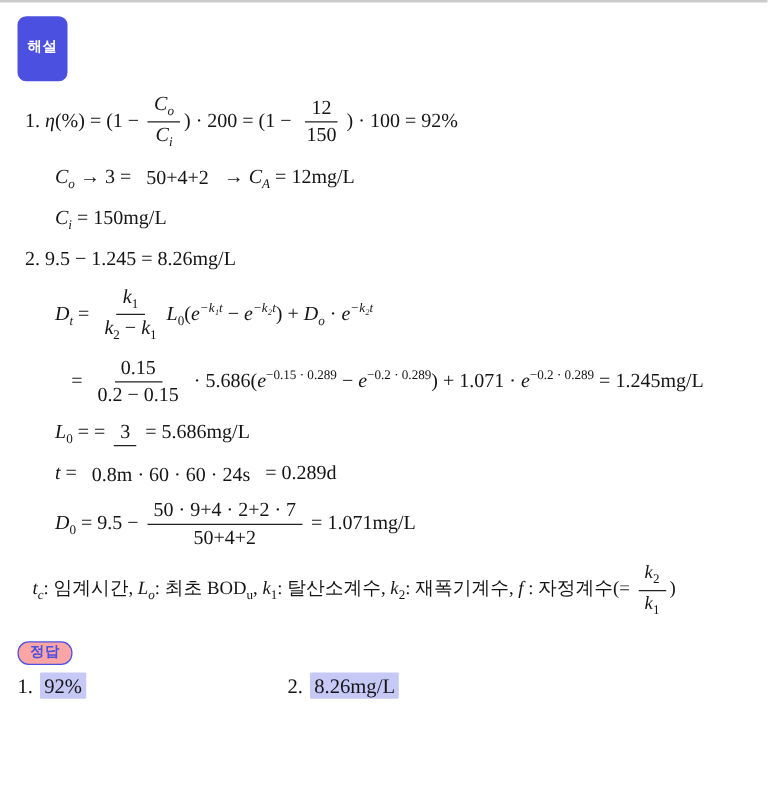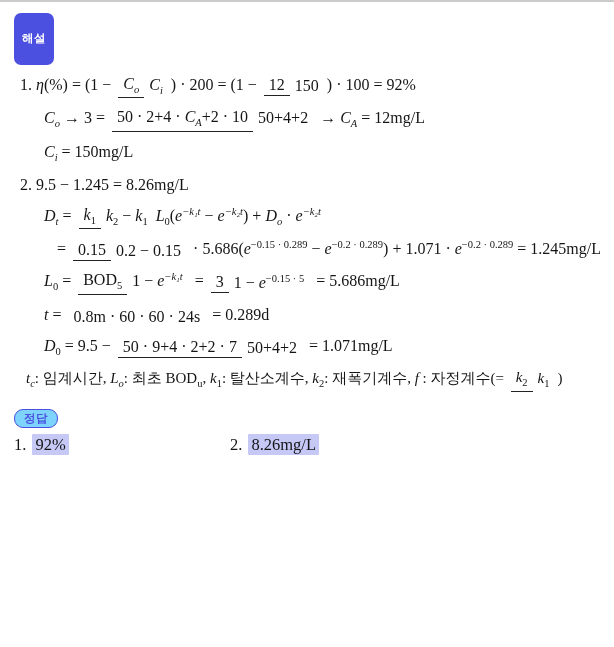"Co" .frac { align-items: flex-start -> center; flex-direction: row -> column }
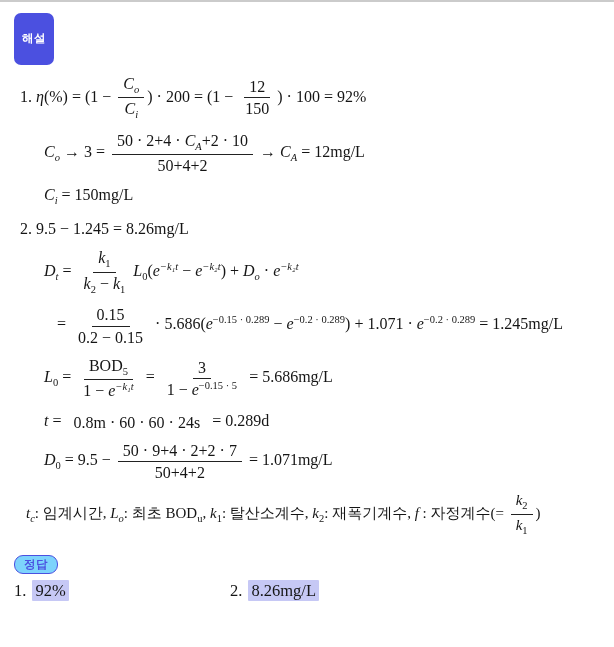"50 · 2+4 · CA+2" span.num { html: <span><span>50 · 2+4 · </span><span>C</span><span>A</span><span>+2 · 10</span></span> -> none }
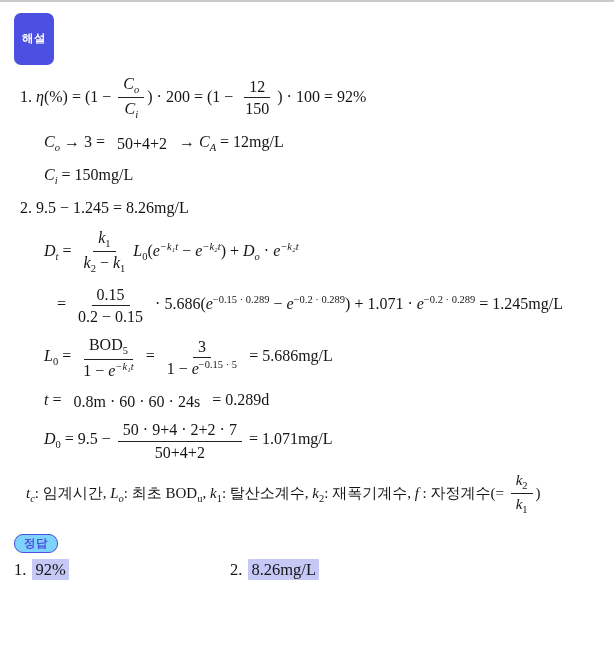"BOD5" span.frac { html: <span> <span><span>BOD</span><span>5</span></span> <span><span>1 − </span><span>e</span><span>−k₁t</span></span> </span> -> none }
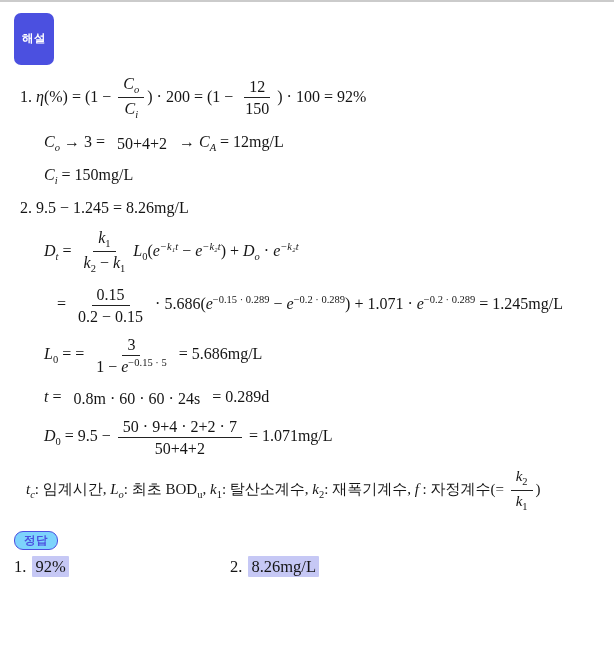"1 − e−0.15 · 5" span.den { html: <span><span>1 − </span><span>e</span><span>−0.15 · 5</span></span> -> none }
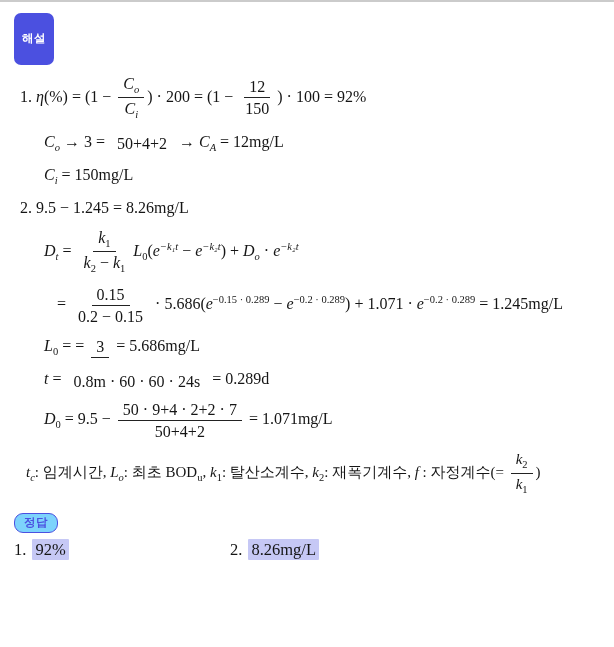"정답" .badge-outline { background: #7dd3fc -> #fca5a5 }
